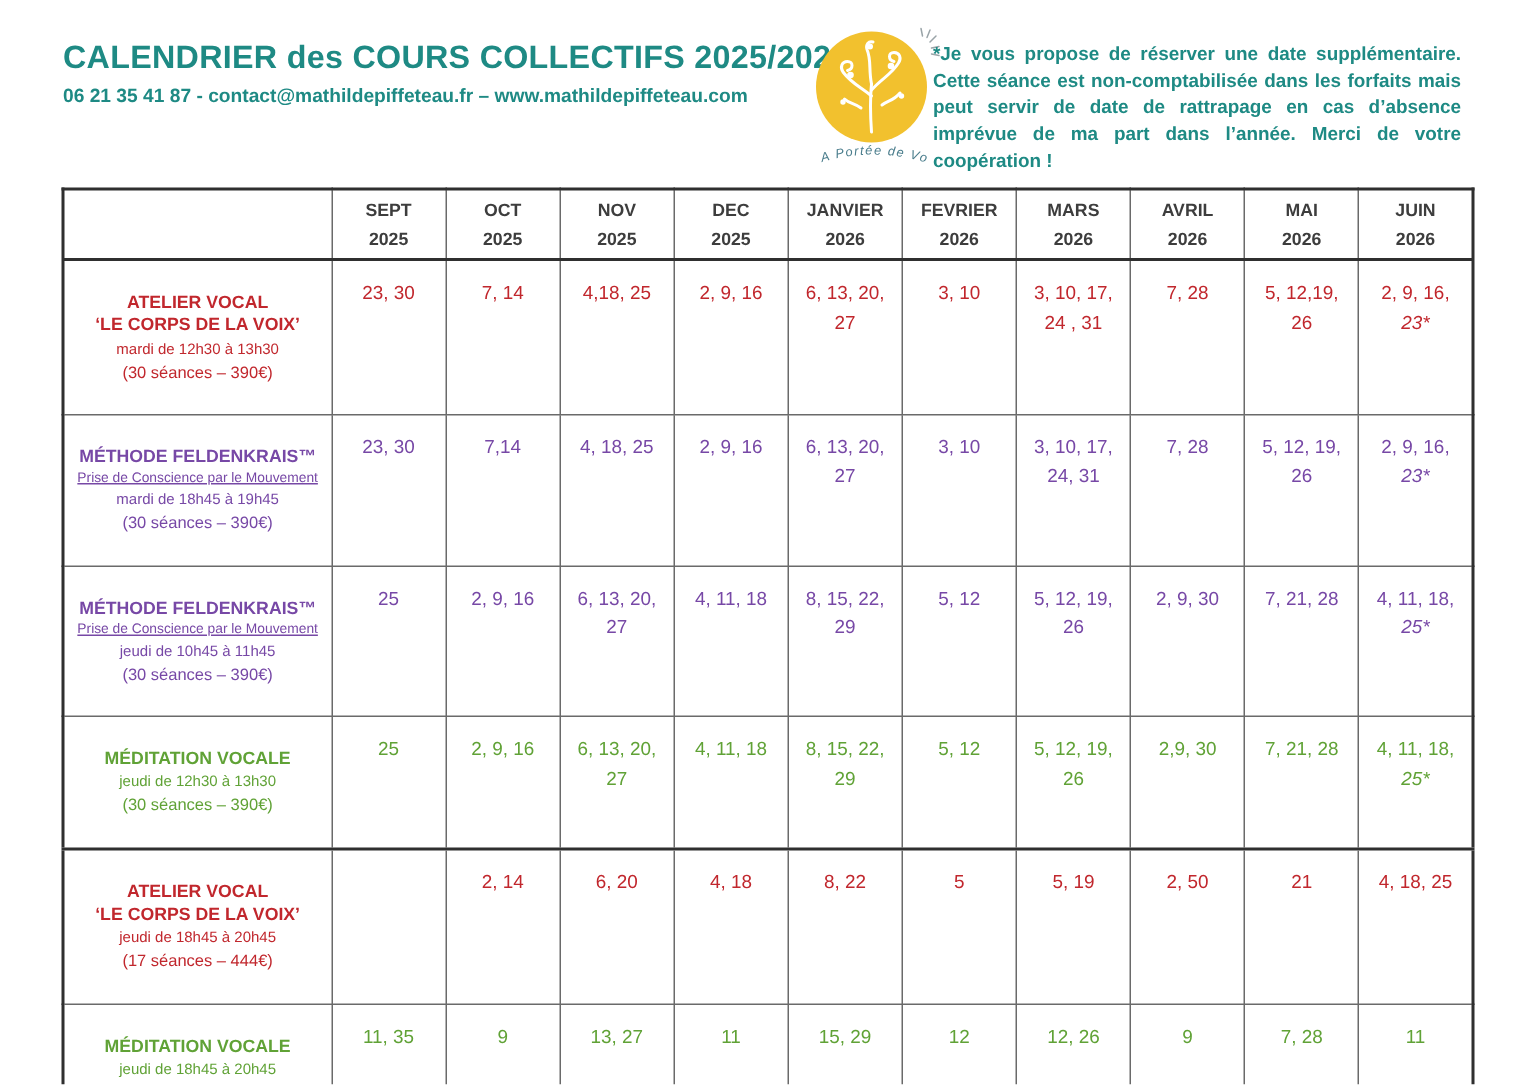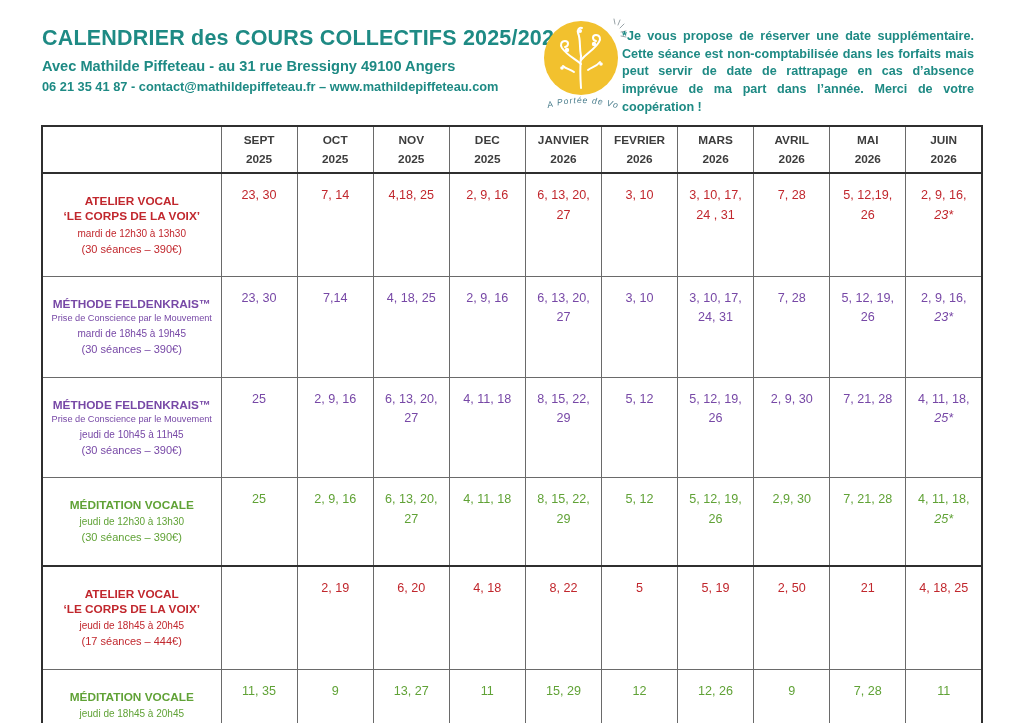"Avec Mathilde Piffeteau - au" div.subtitle { html: <div>Avec Mathilde Piffeteau - au 31 rue Bressigny 49100 Angers</div> -> none }
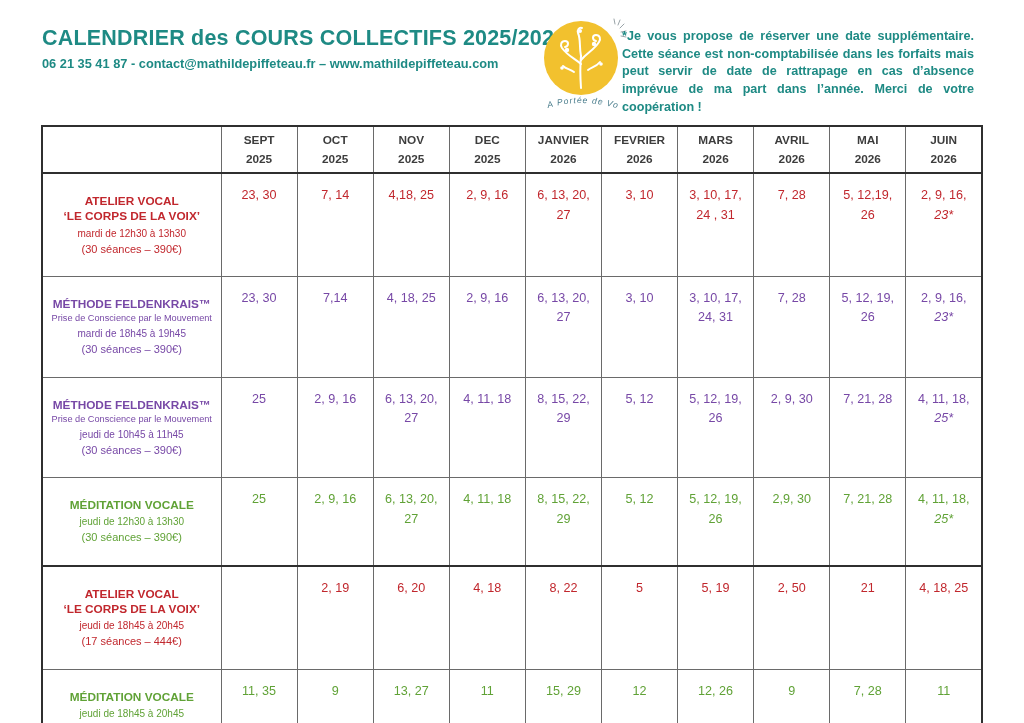"Prise de Conscience par le" td.label .sub { text-decoration: none -> underline }
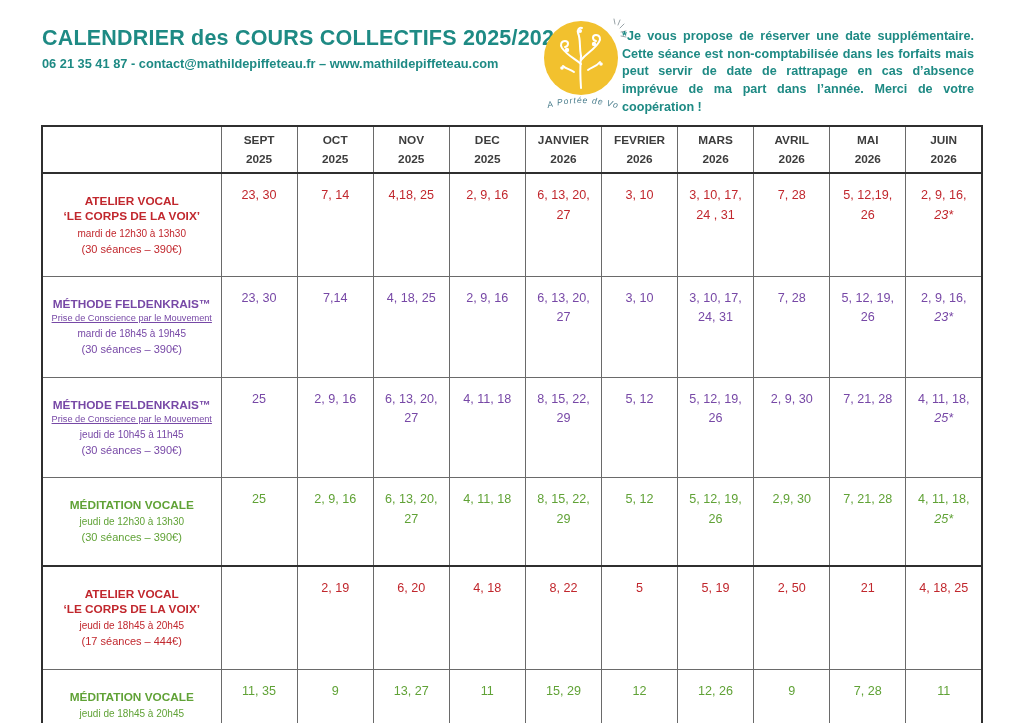"2, 19" td.val { text: 19 -> 14 }
